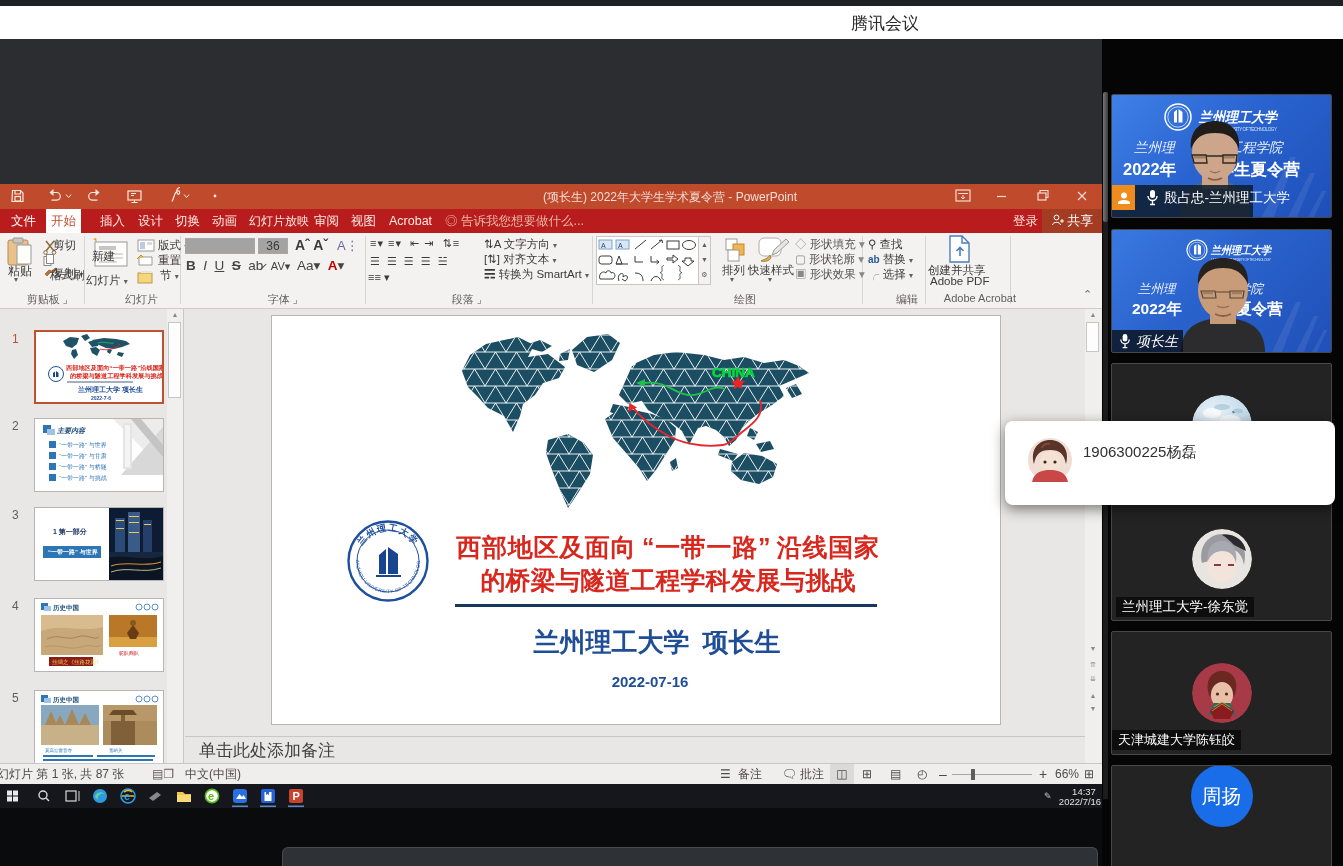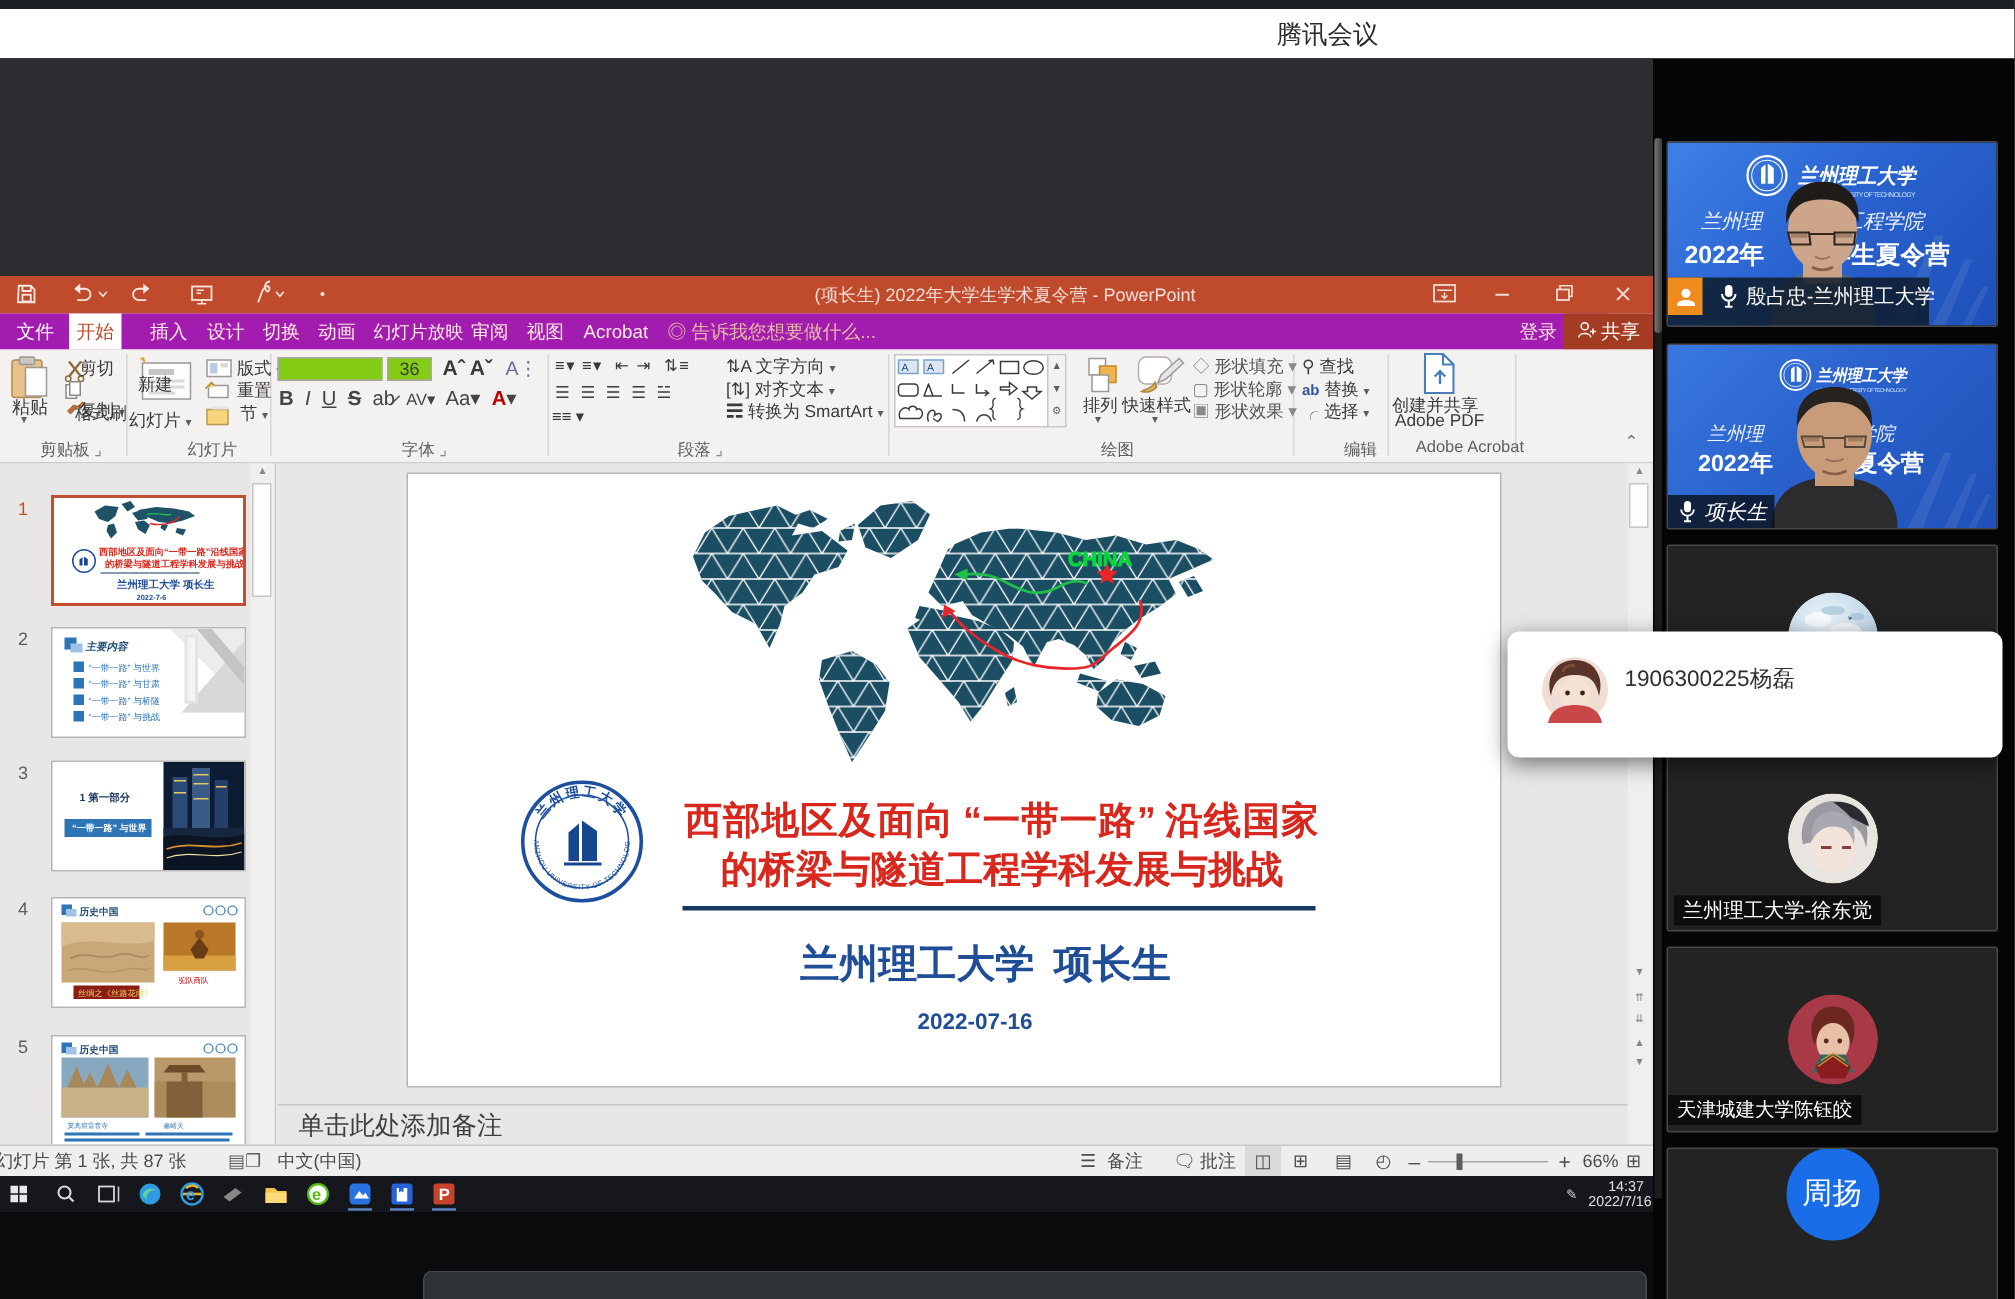"殷占忠-兰州理工大学" div.vlabel { width: 174px -> 141px }
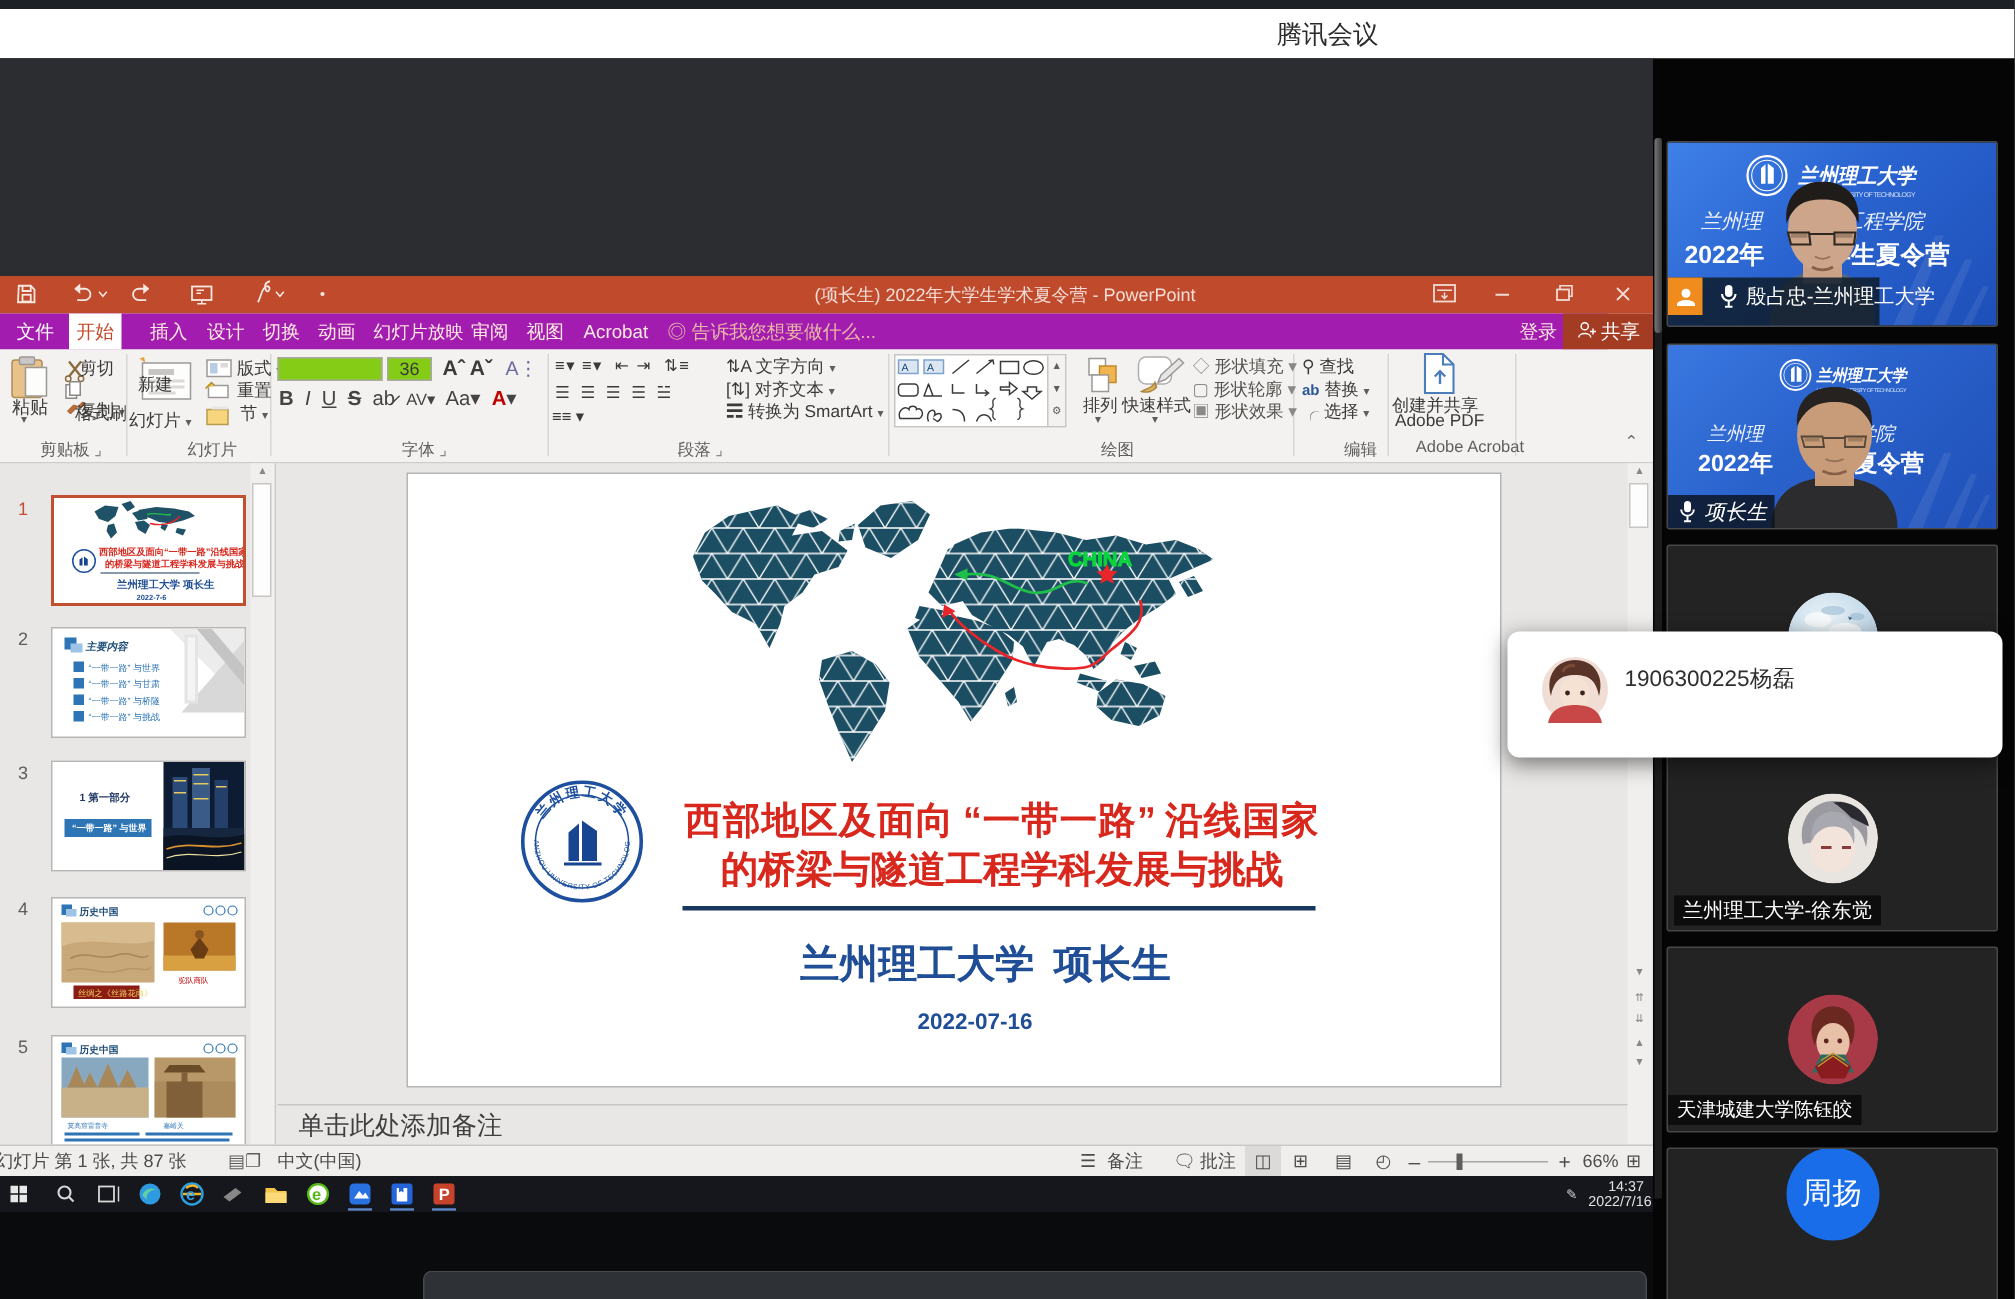"文件" #menubar { background: #a21caf -> #b91c1c }
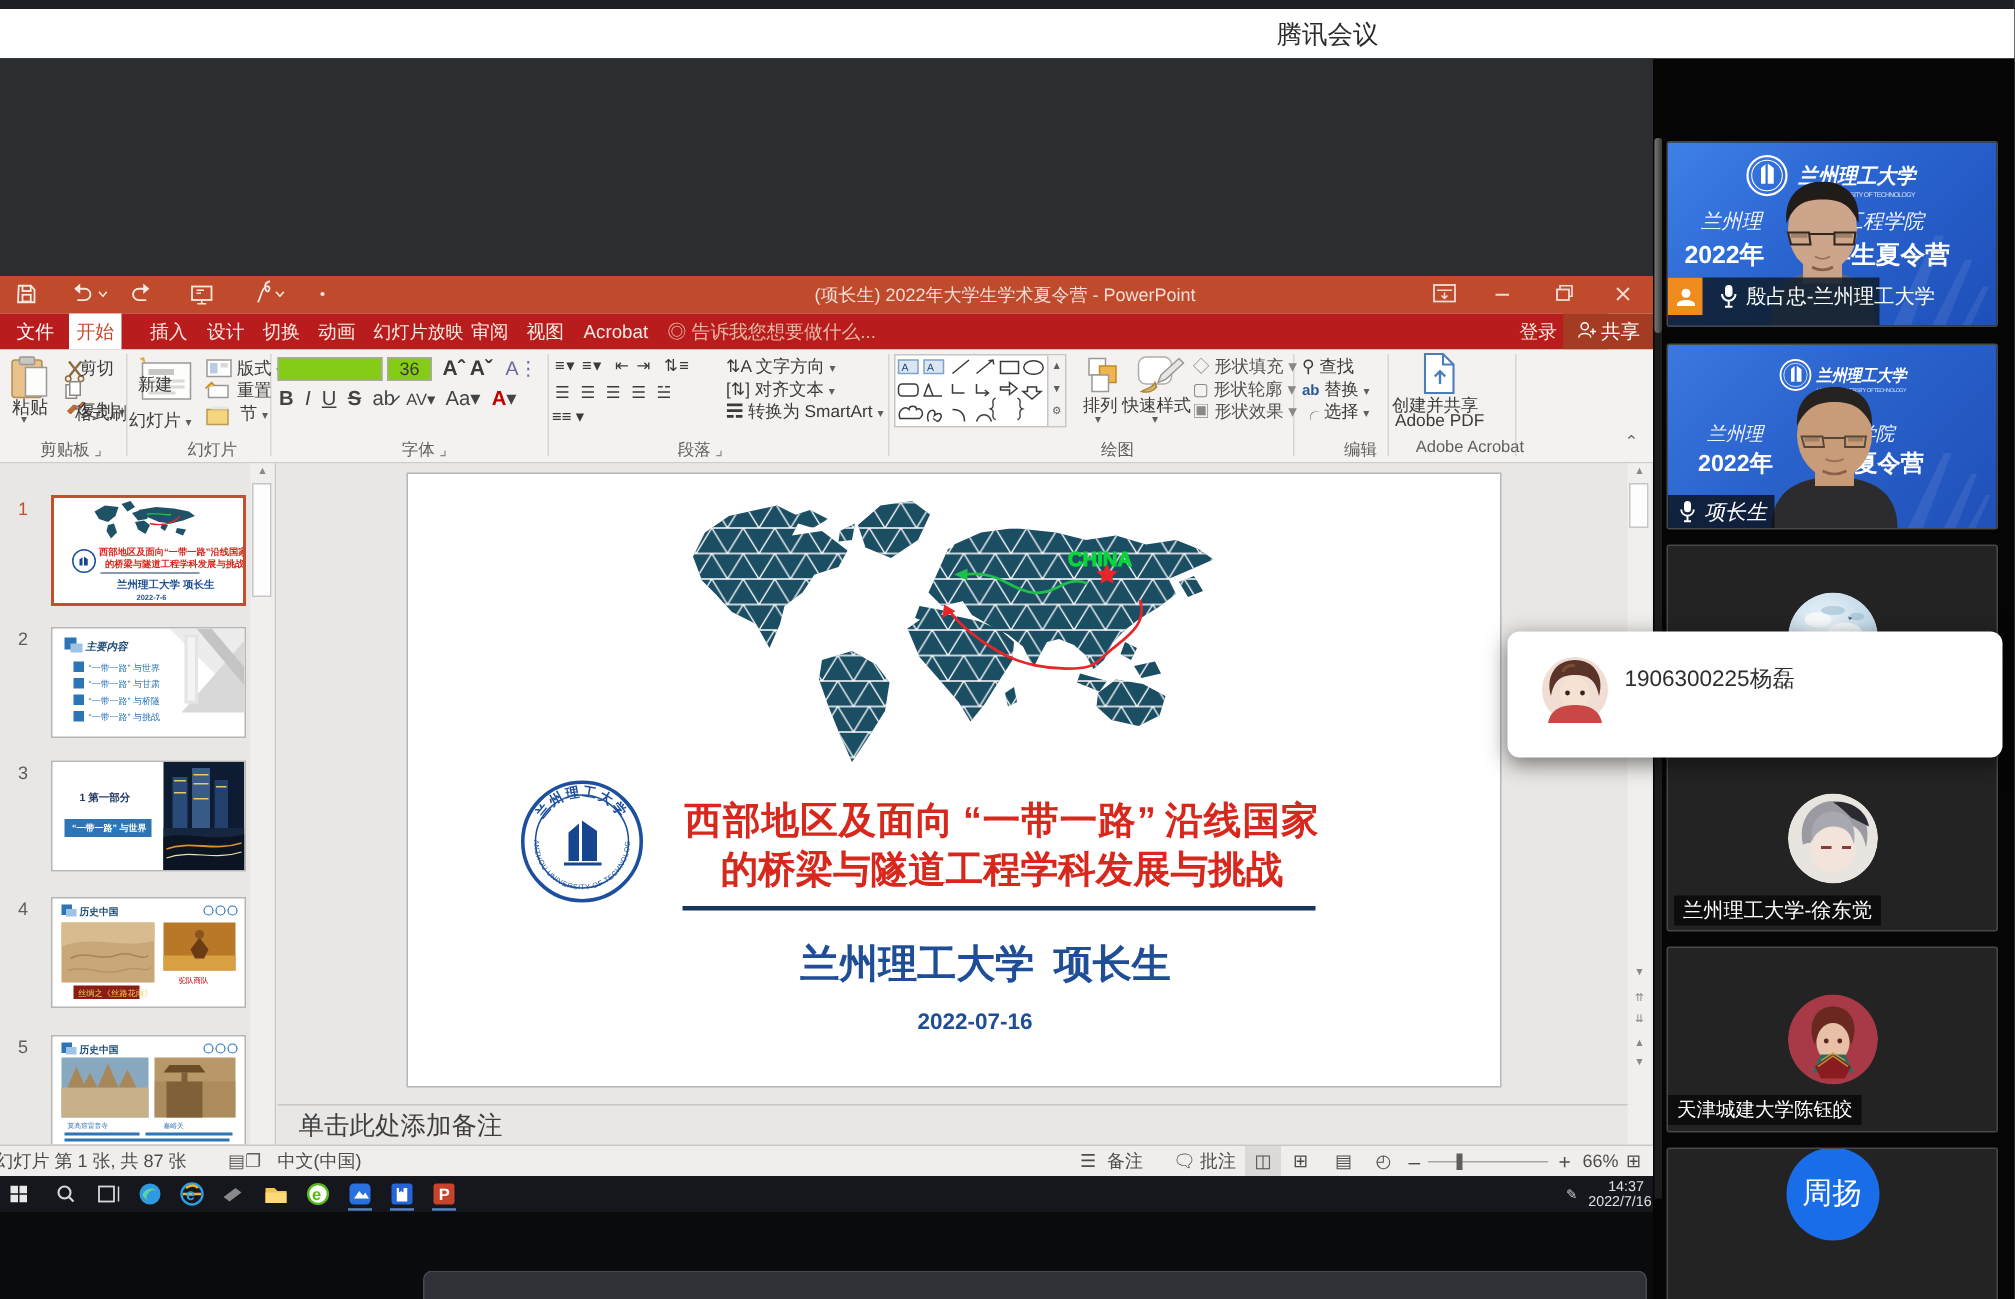"36" .inbox { background: #84cc16 -> #a3a3a3 }
